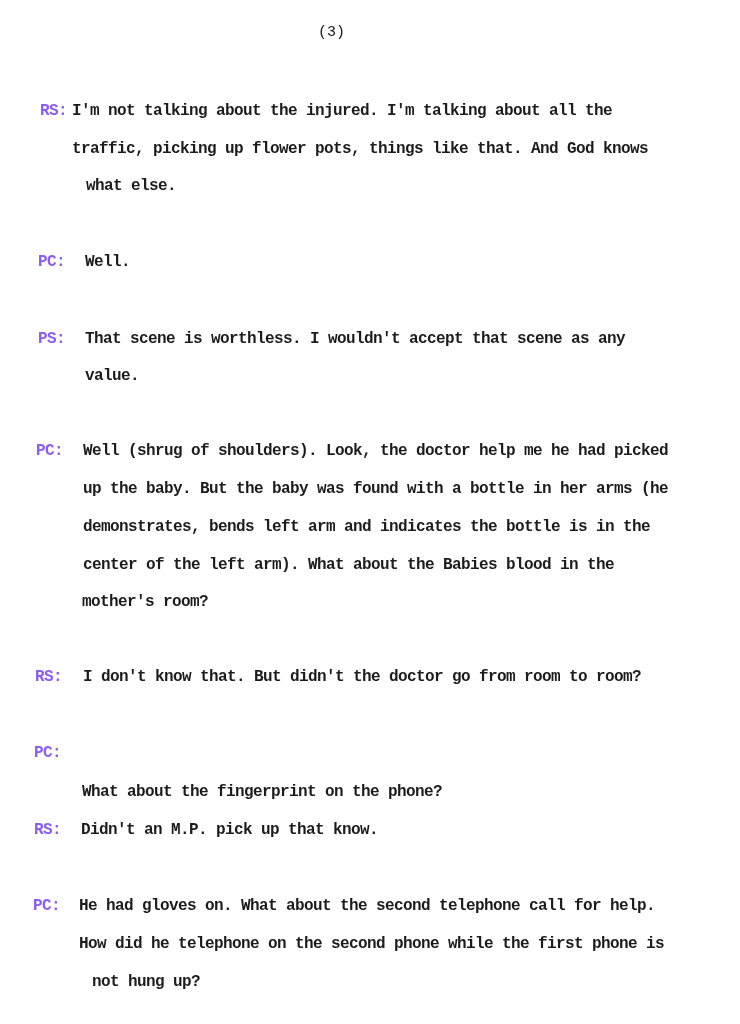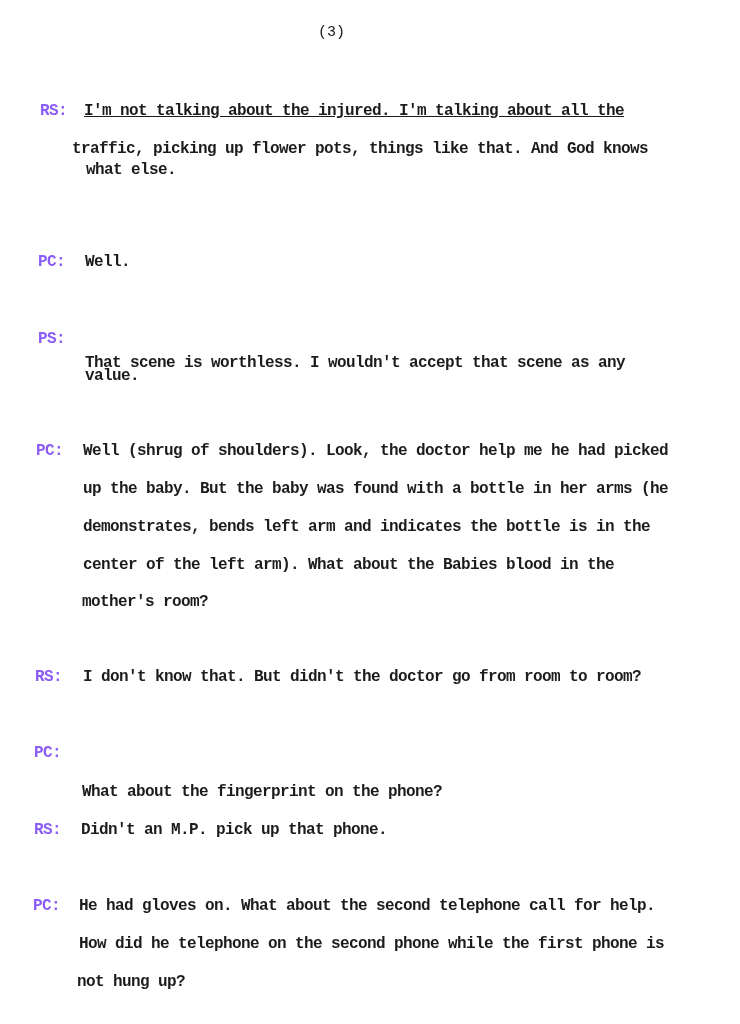"I'm not talking about the" span.line { left: 84px -> 72px; text-decoration: underline -> none }
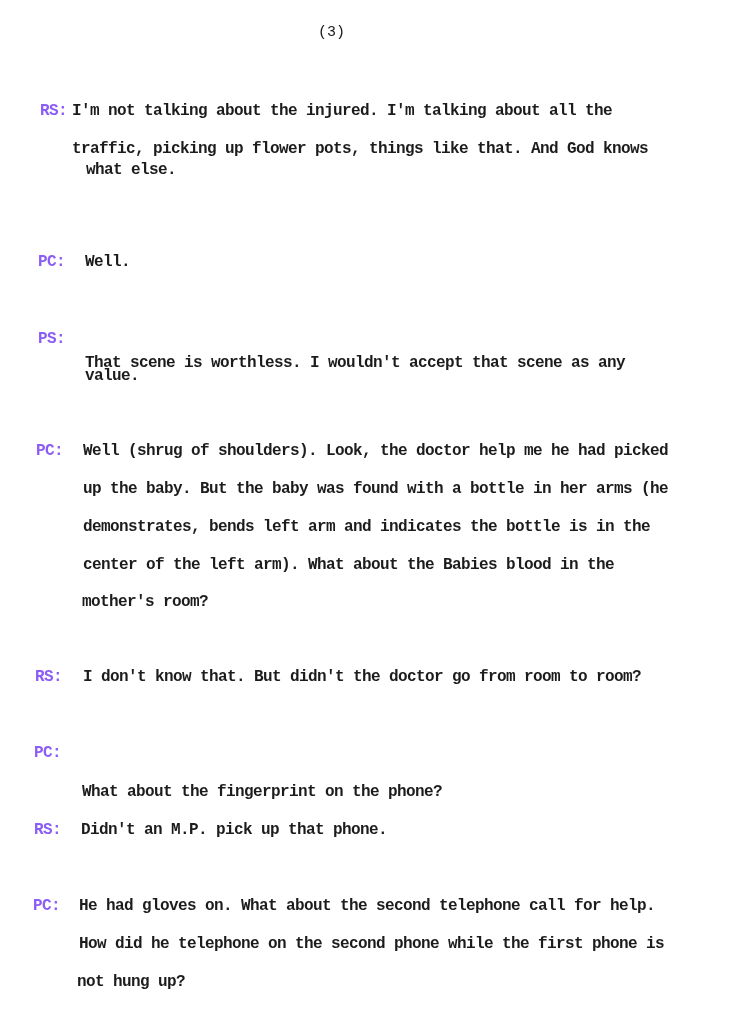"what else." span.line { top: 160px -> 176px }
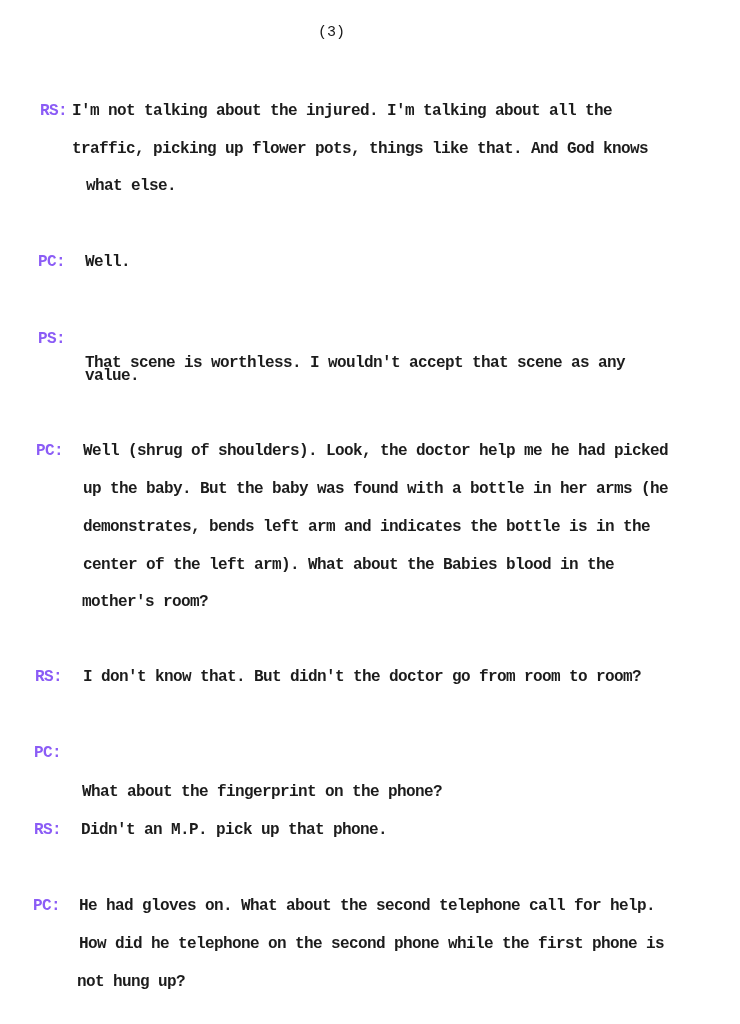"That scene is worthless. I" span.line { margin-top: 24px -> none }
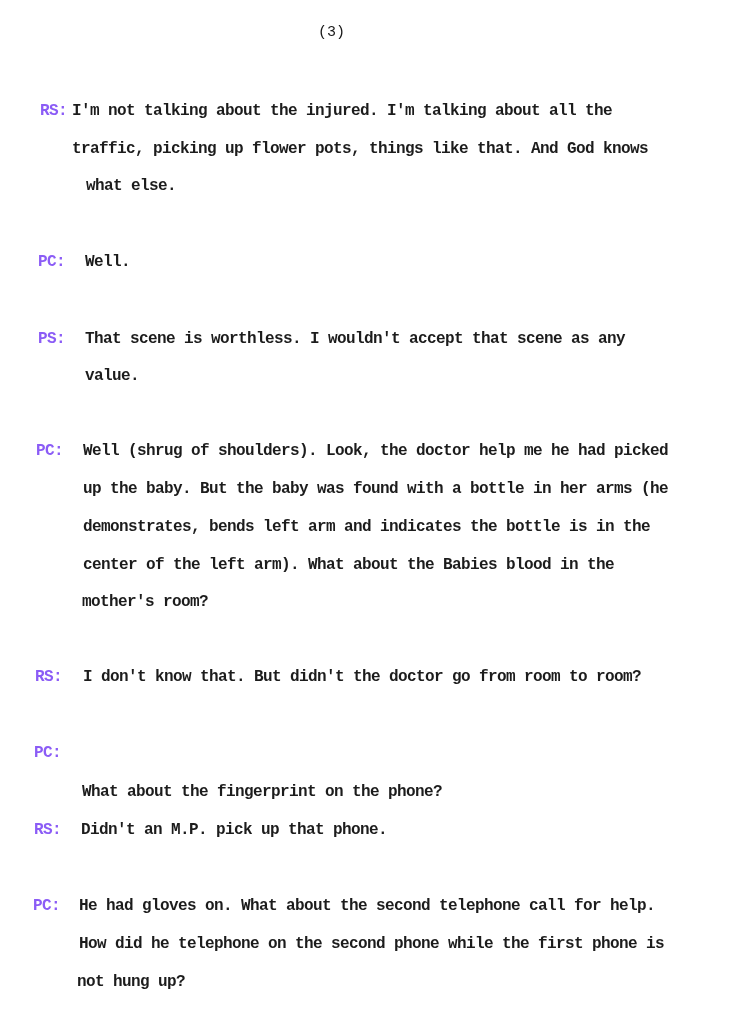"Didn't an M.P. pick up" span.line { text: phone -> know }
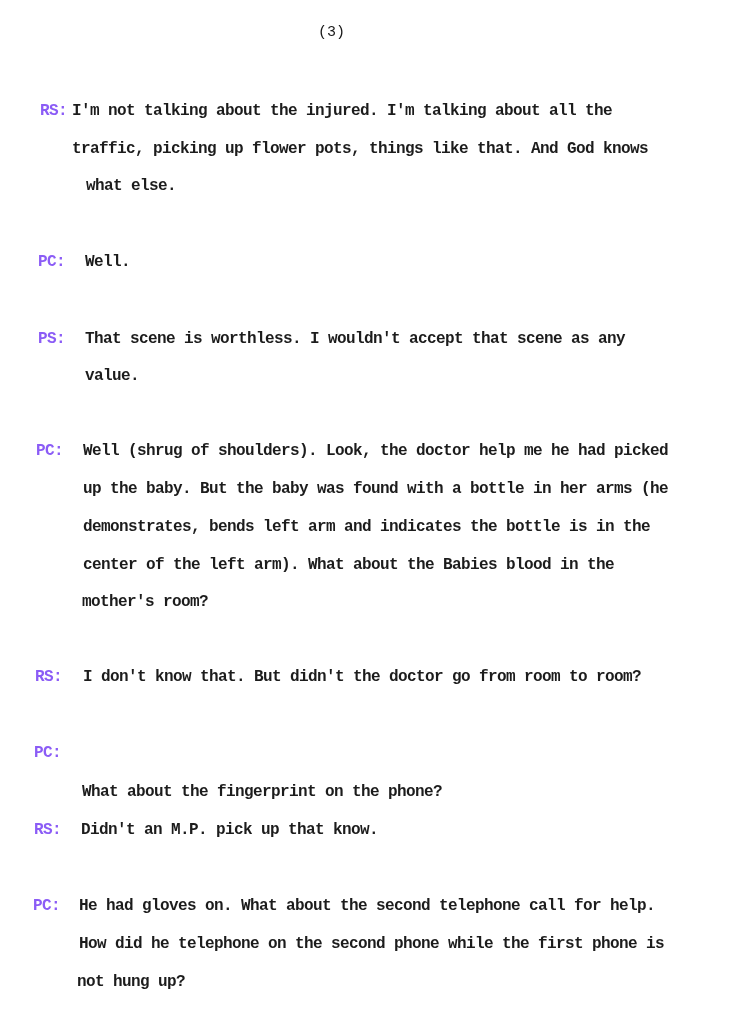"not hung up?" span.line { left: 77px -> 92px }
